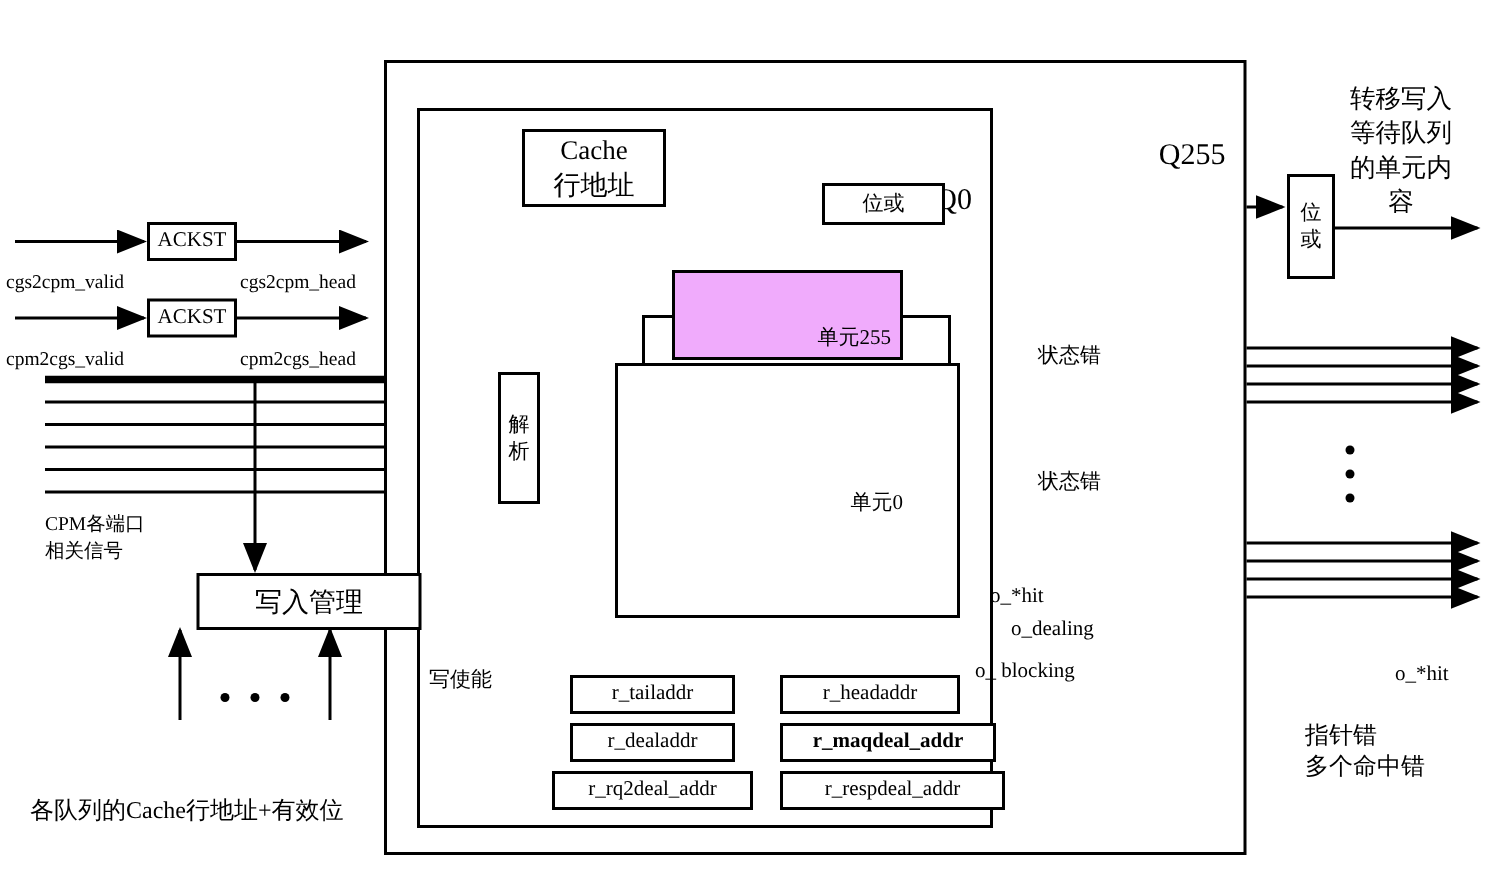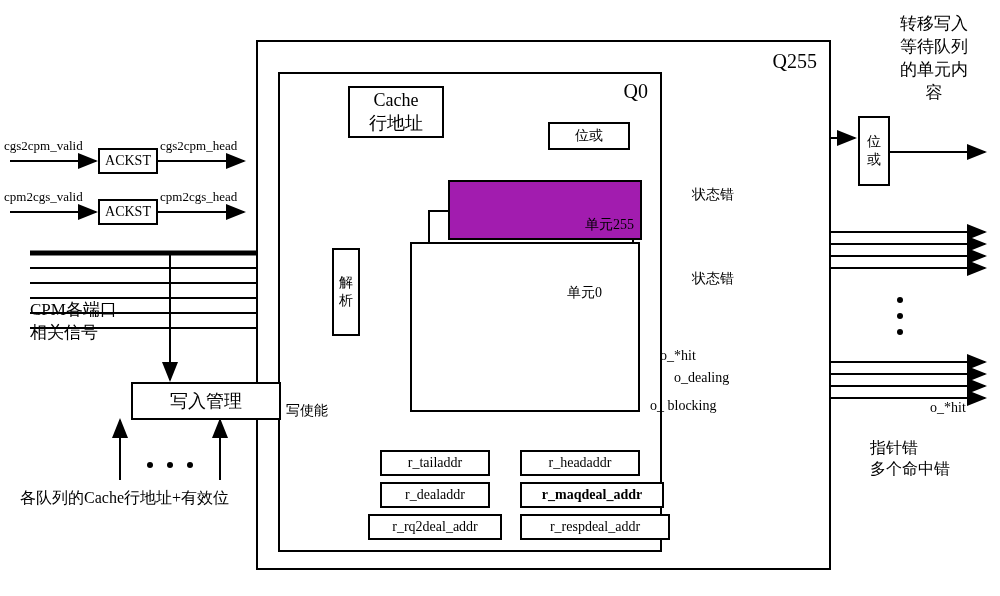"转移写入" .lbl { margin-top: none -> 42px }
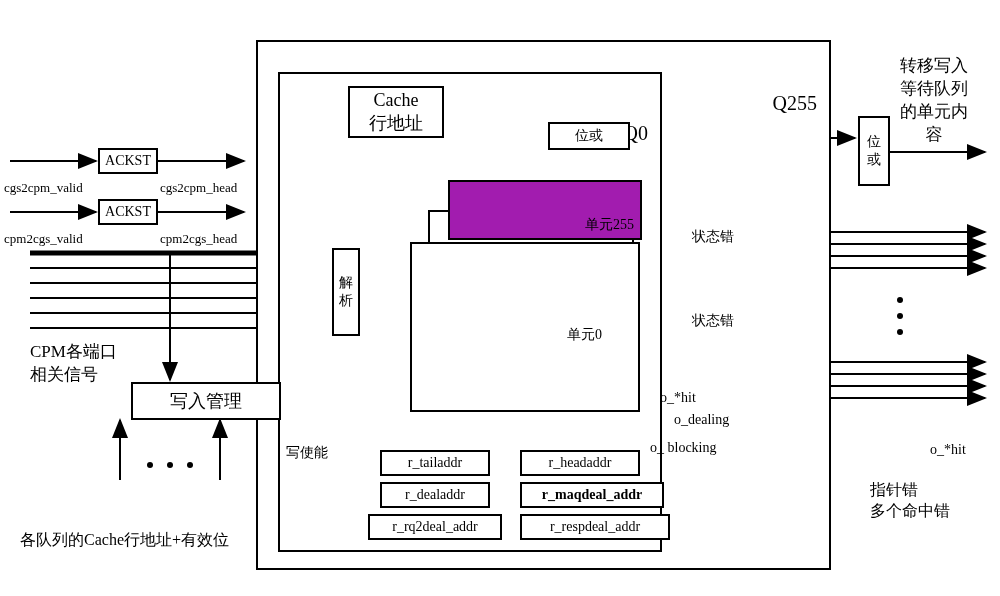"单元255" div.box { background: #a21caf -> #f0abfc; width: 194px -> 154px }
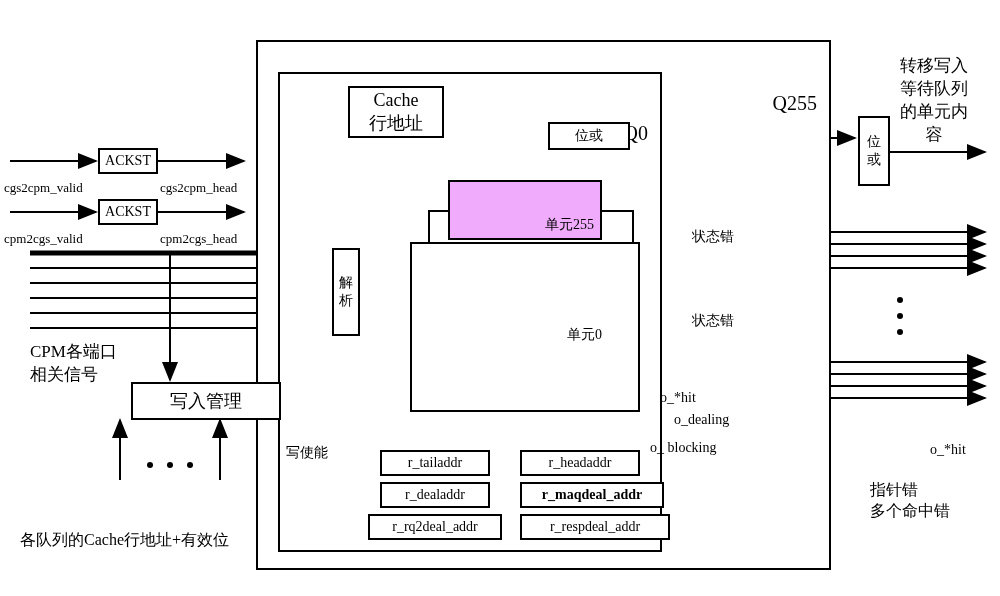"CPM各端口" span.lbl { font-size: 17px -> 13px }
